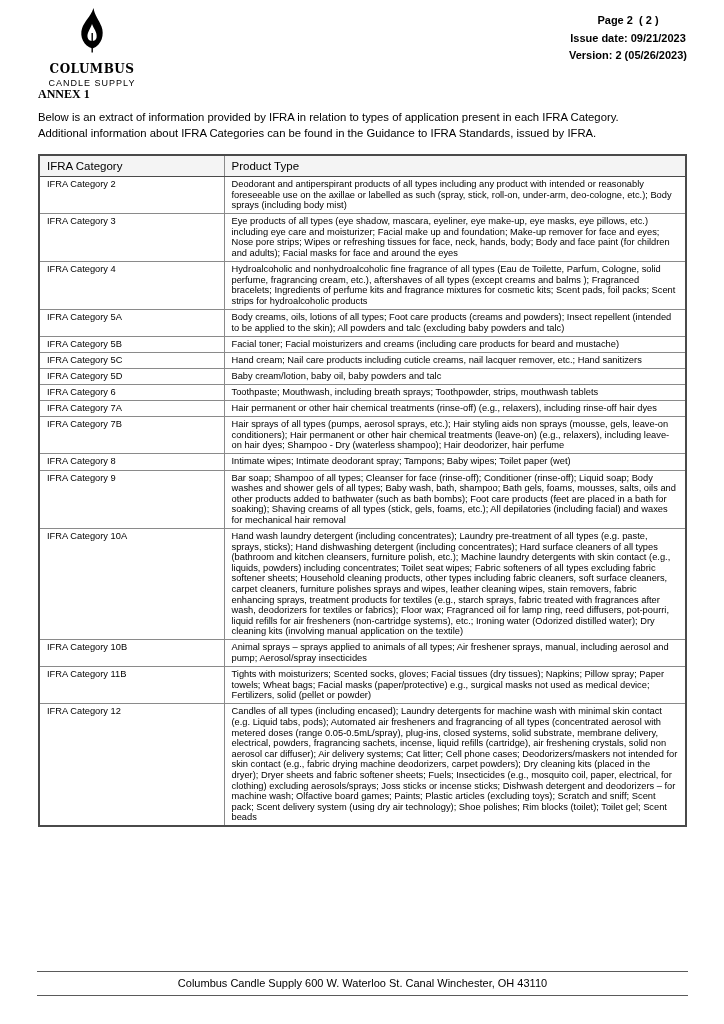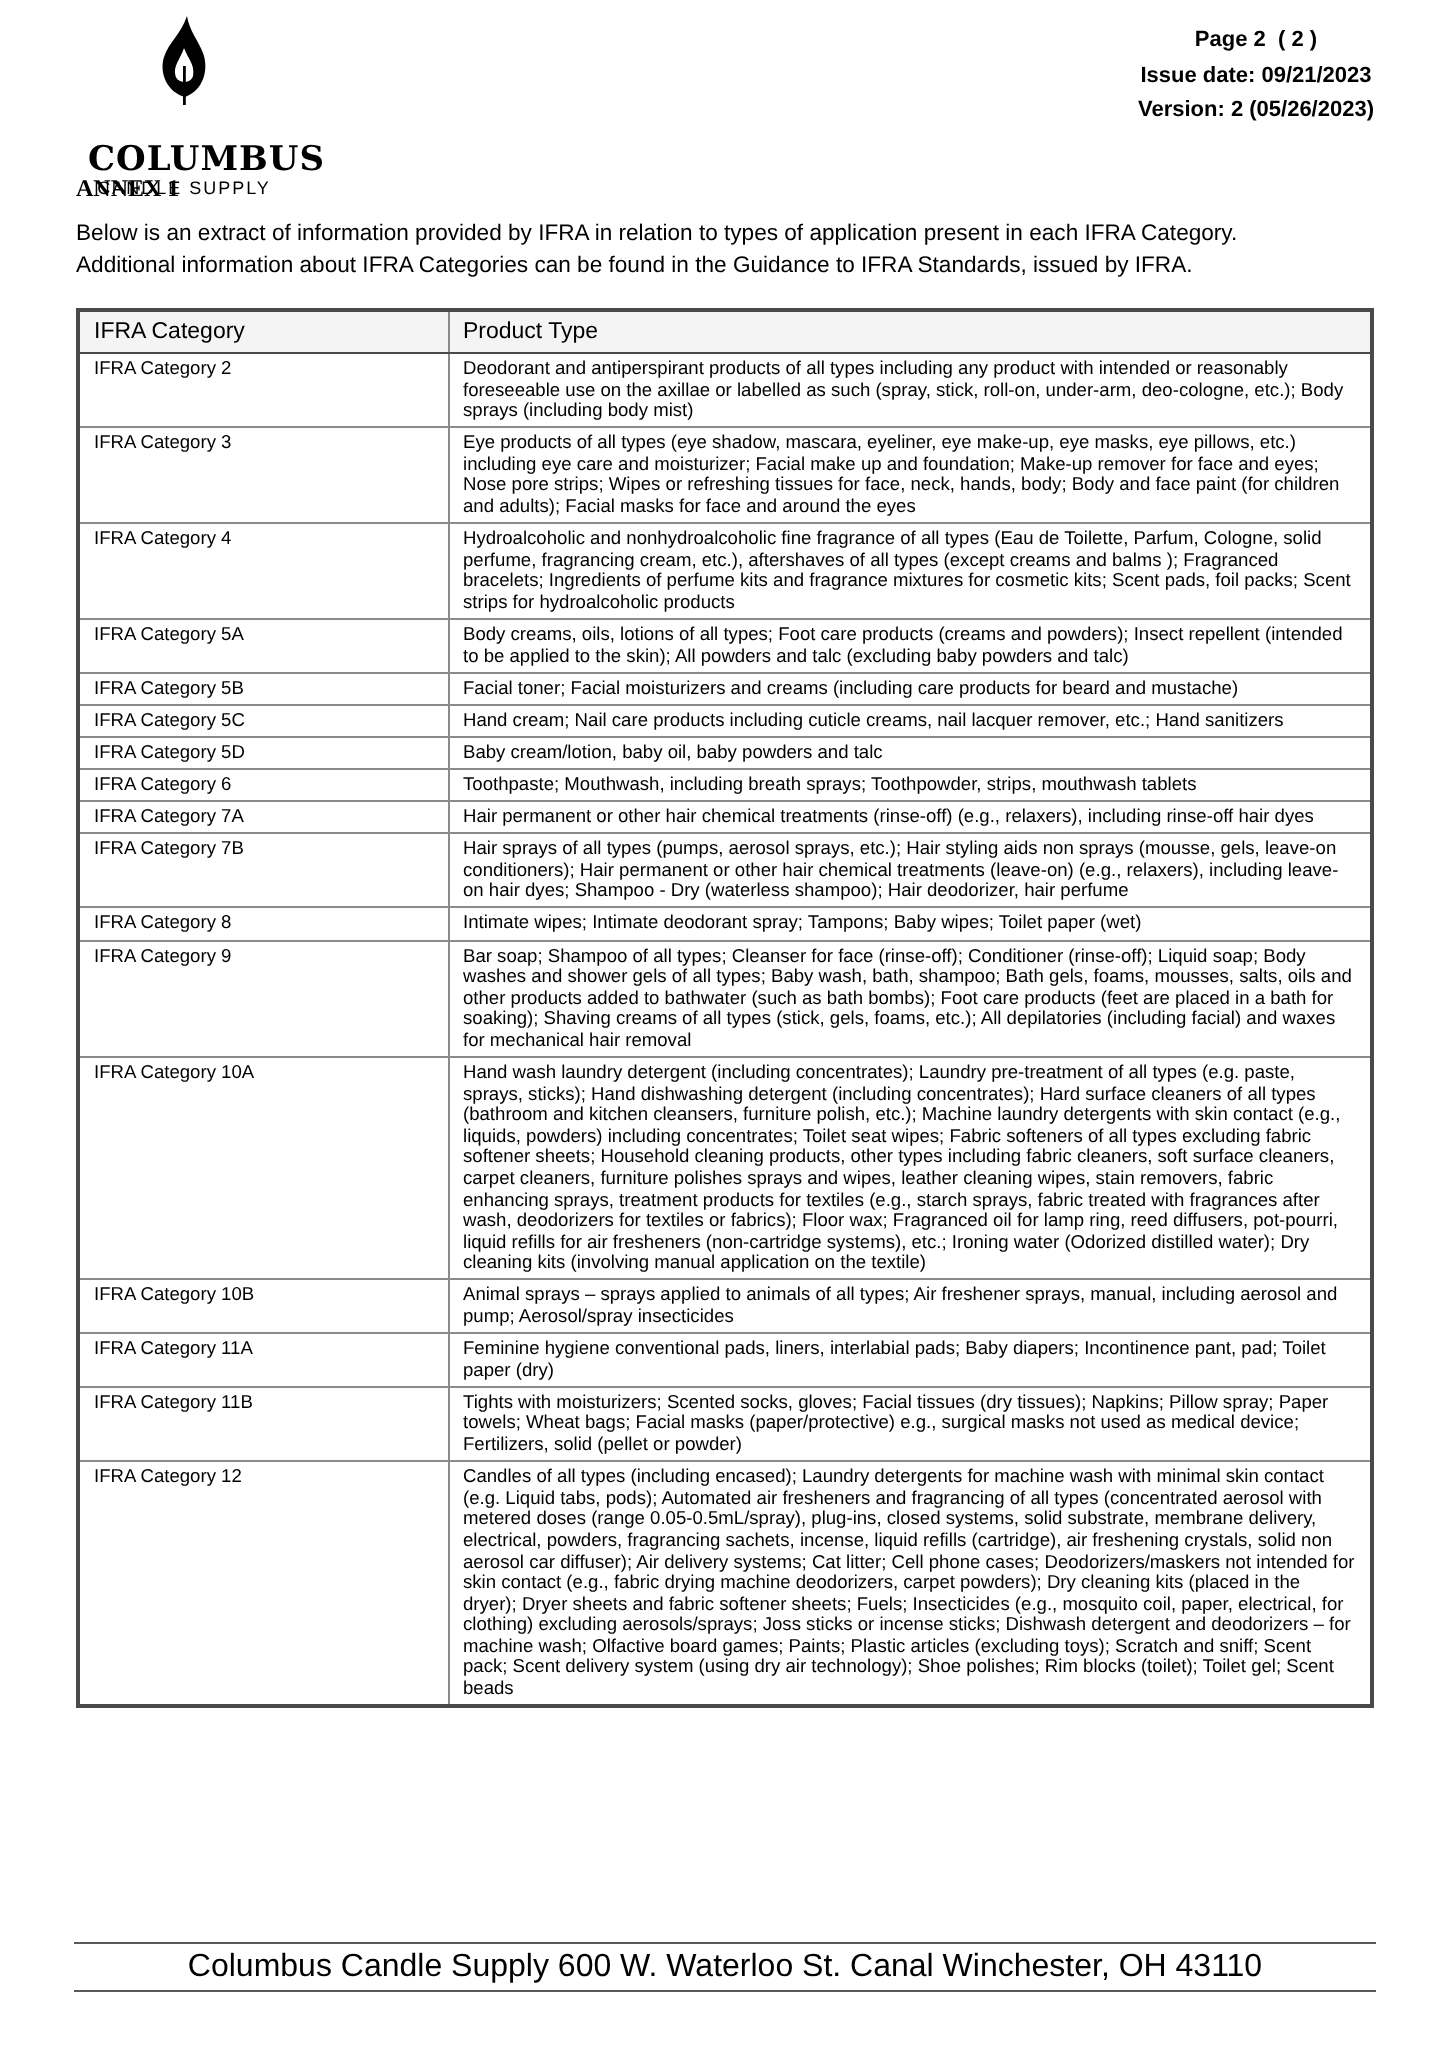"COLUMBUS" .logo-name { font-size: 17px -> 12px; margin-top: 18px -> 7px }
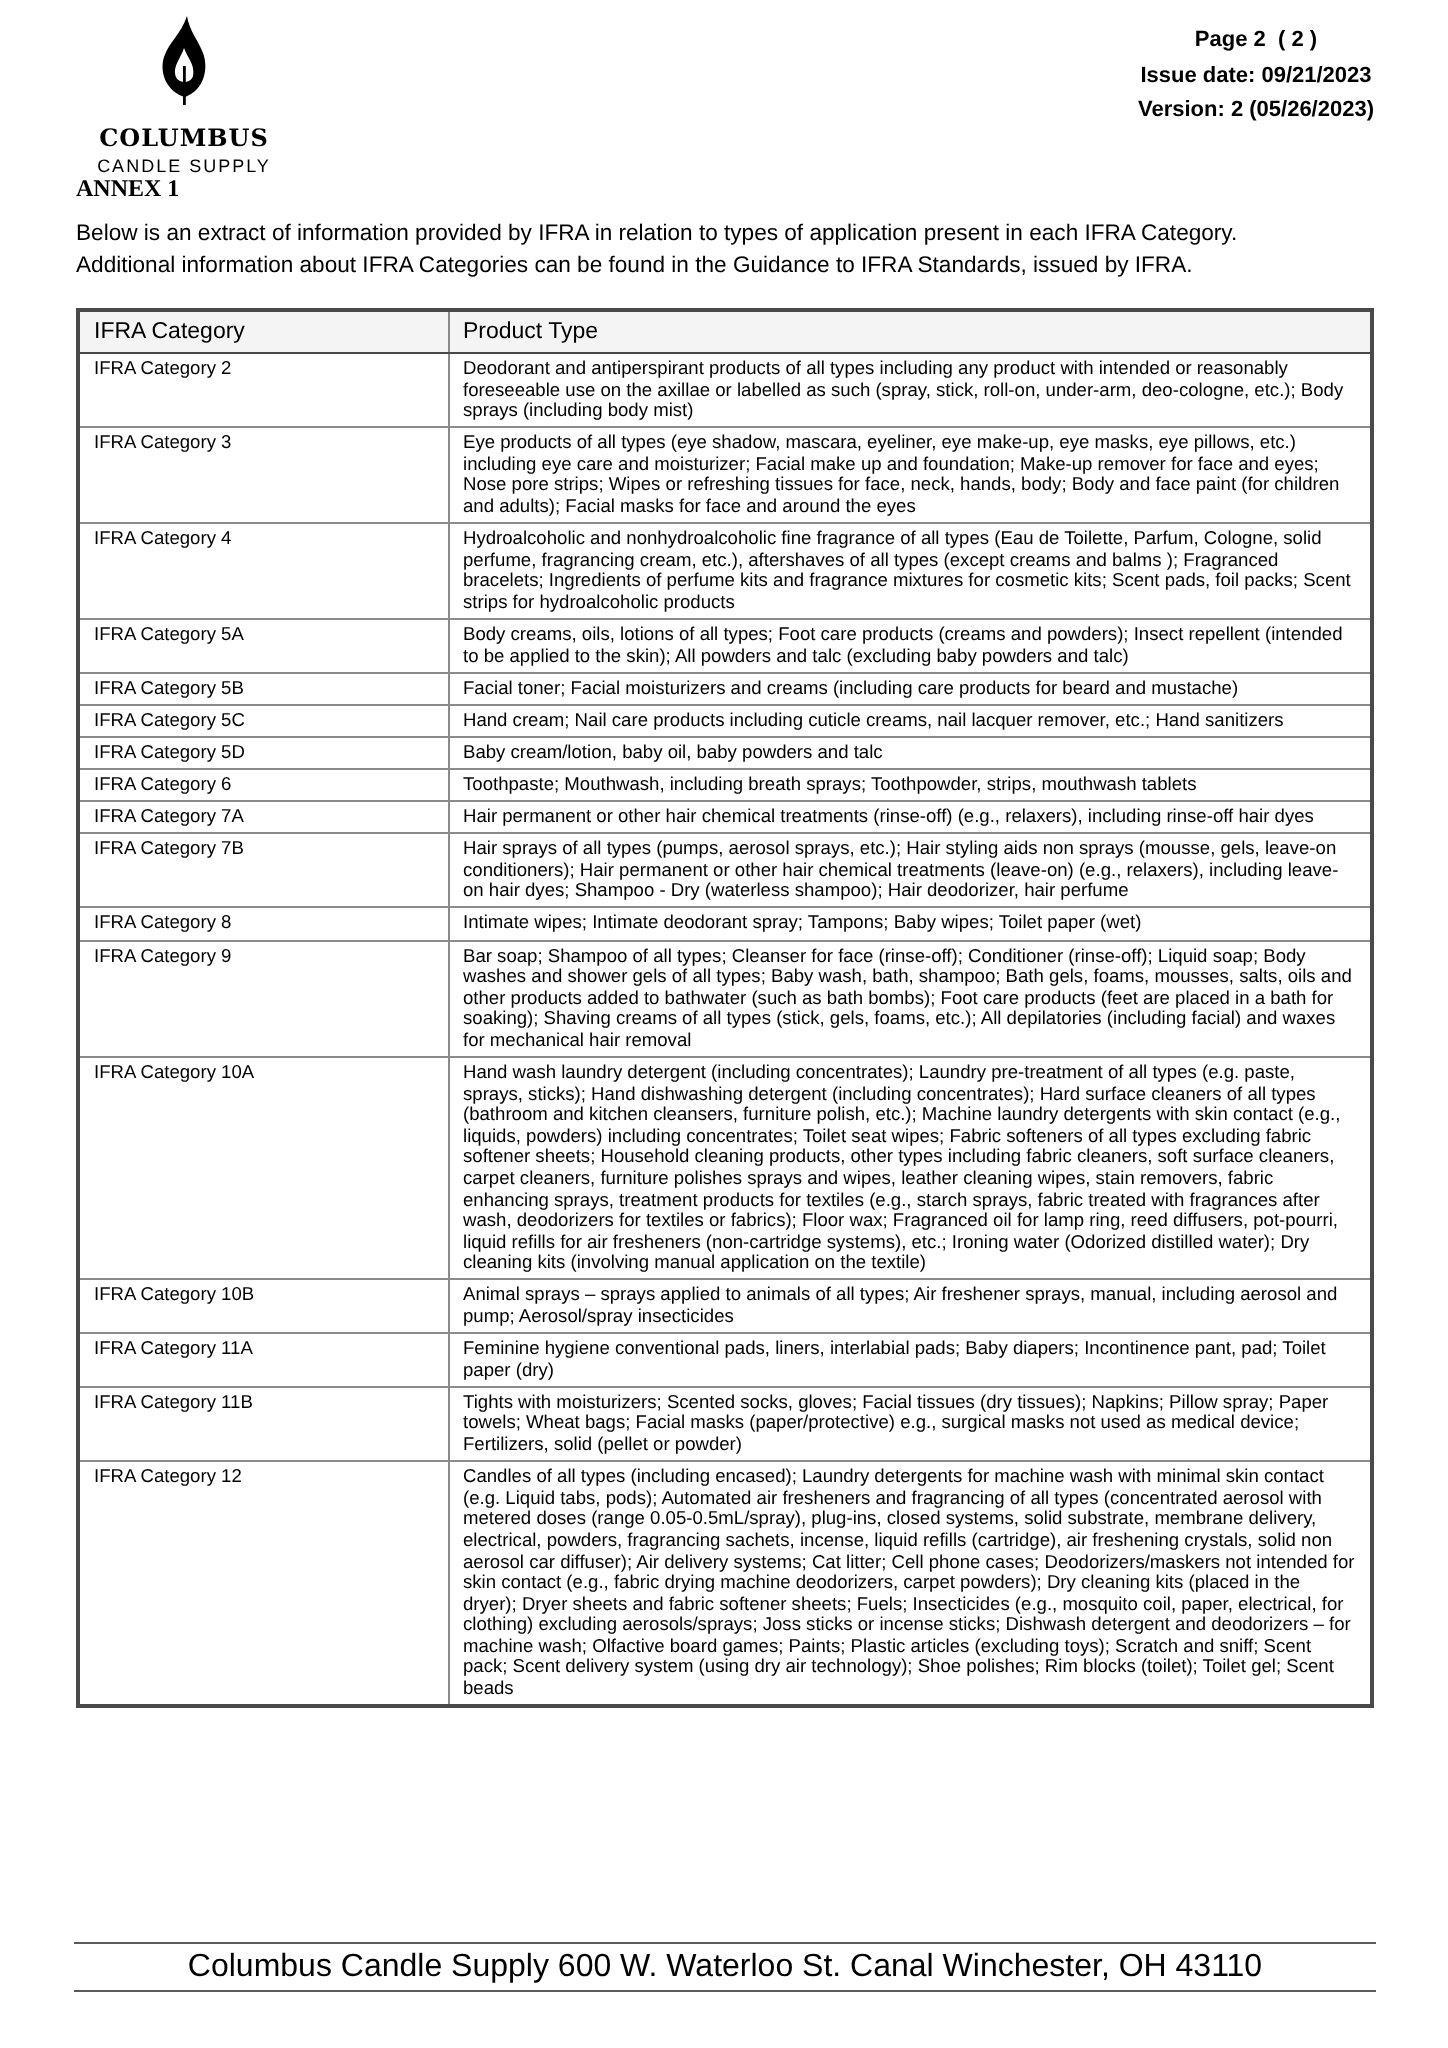"IFRA Category 11A" tr { html: <tr> <td>IFRA Category 11A</td> <td>Feminine hygiene conventional pads, liners, interlabial pads; Baby diapers; Incontinence pant, pad; Toilet paper (dry)</td> </tr> -> none }
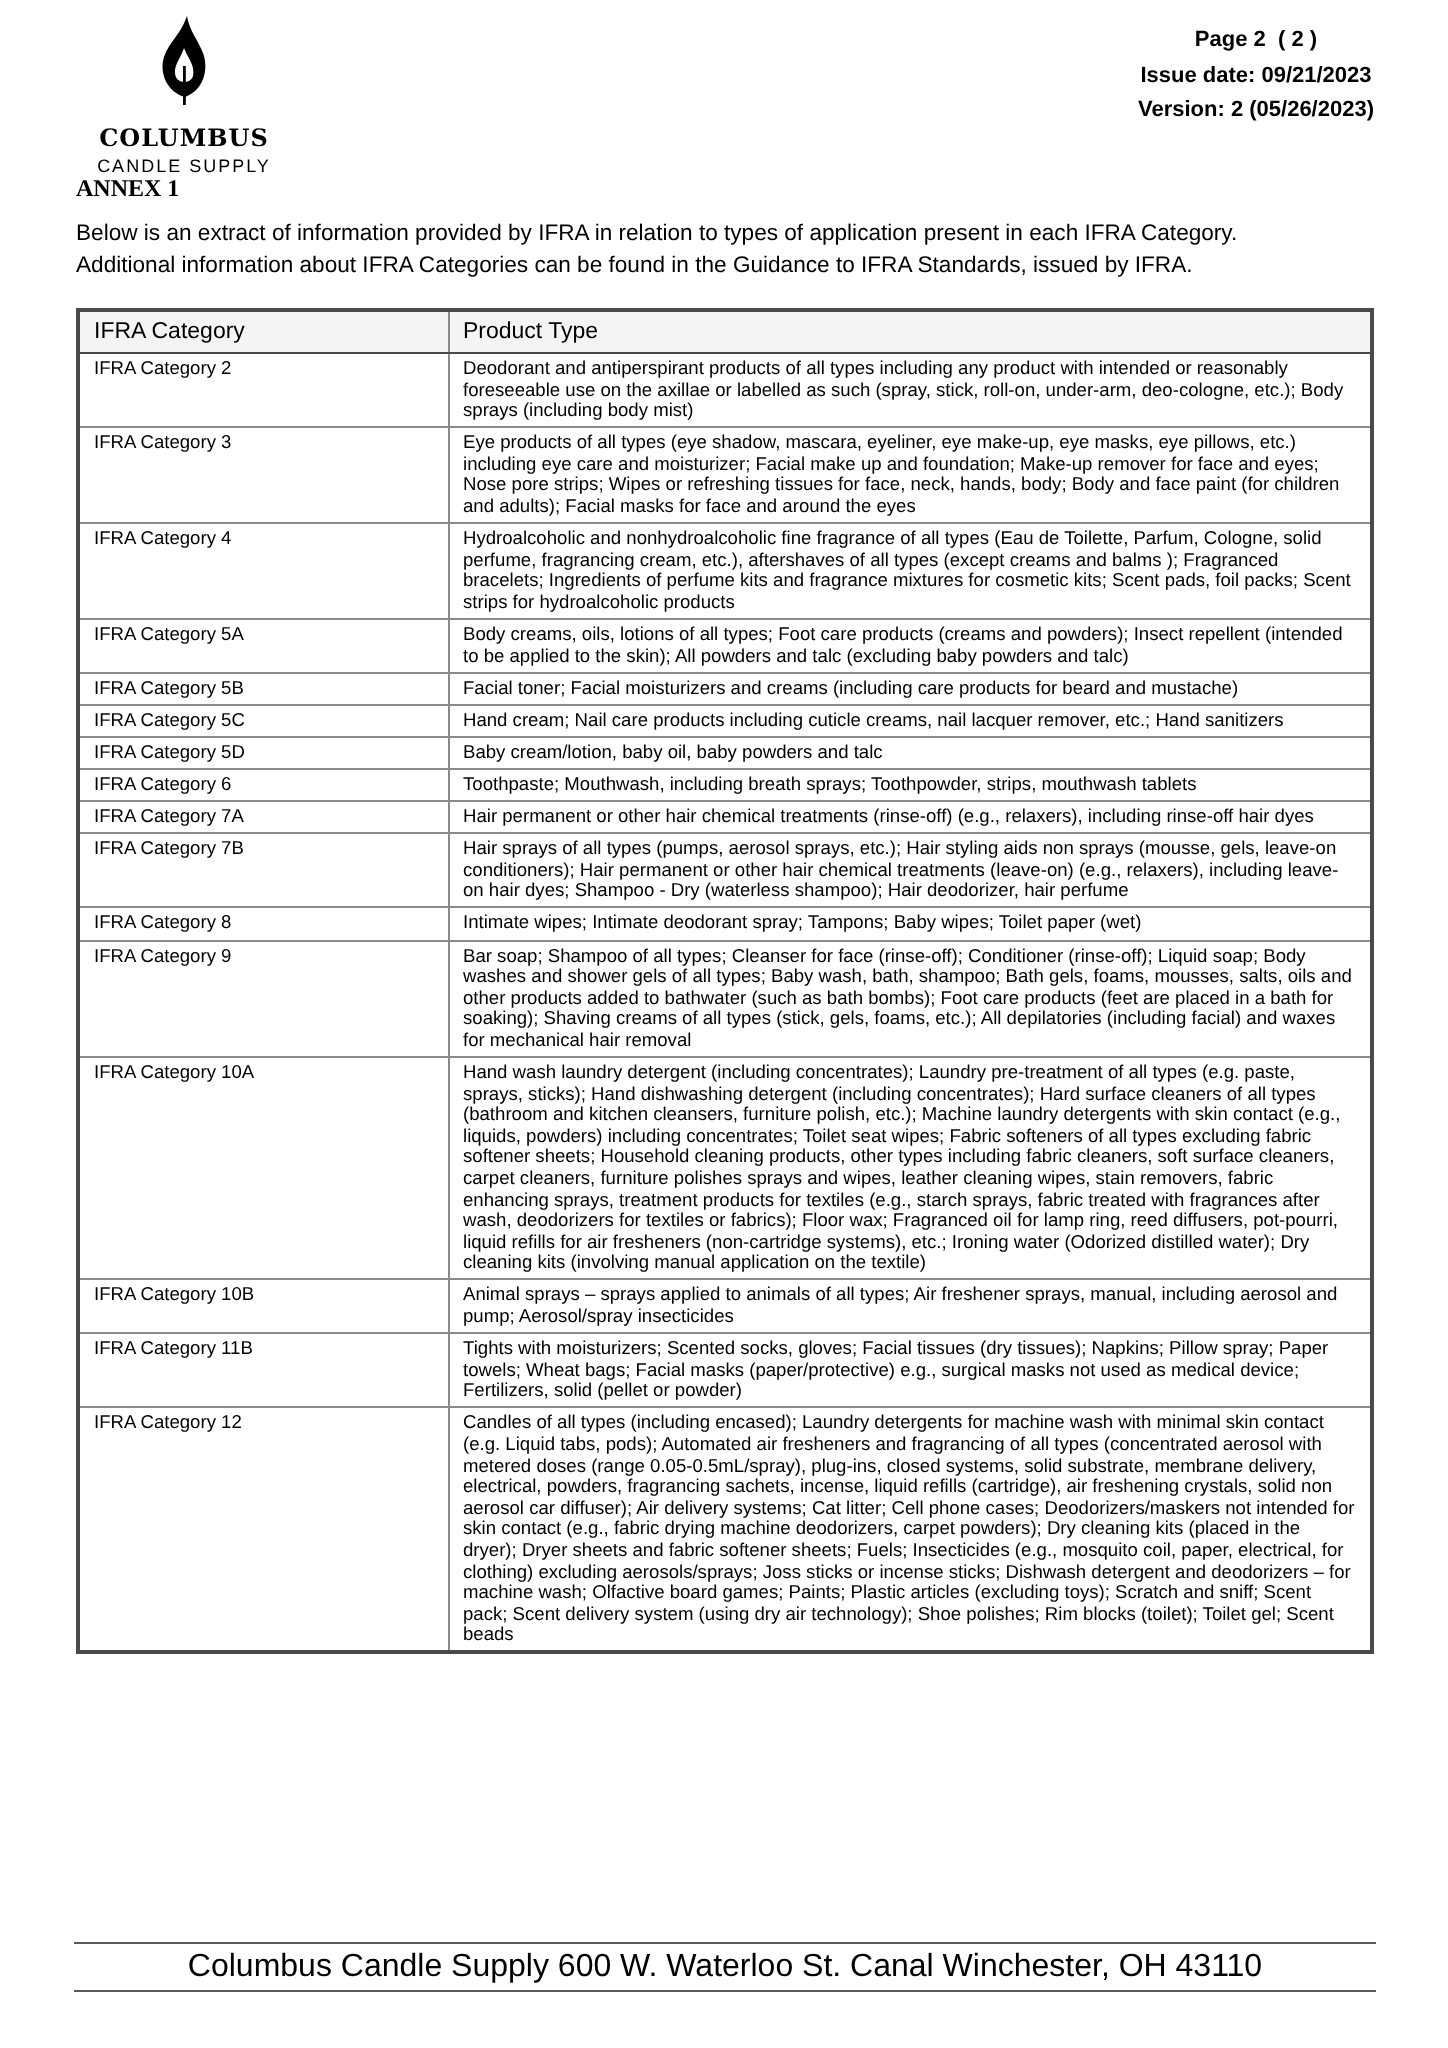"Columbus Candle Supply 600 W." .footer-text { font-size: 16px -> 11px }
